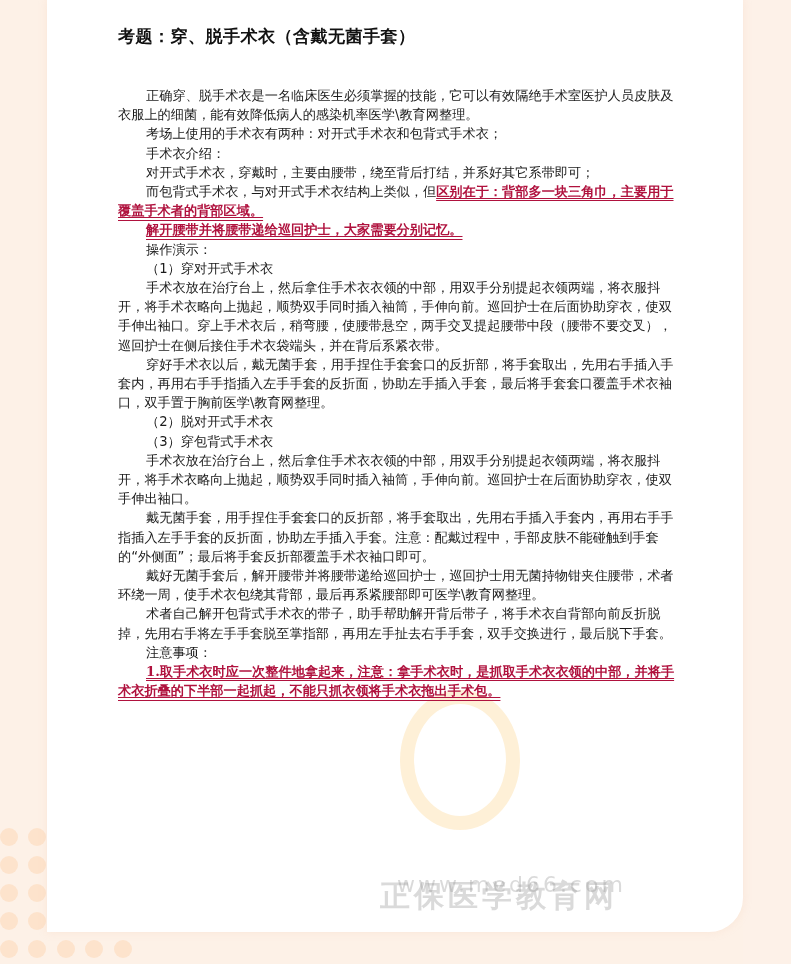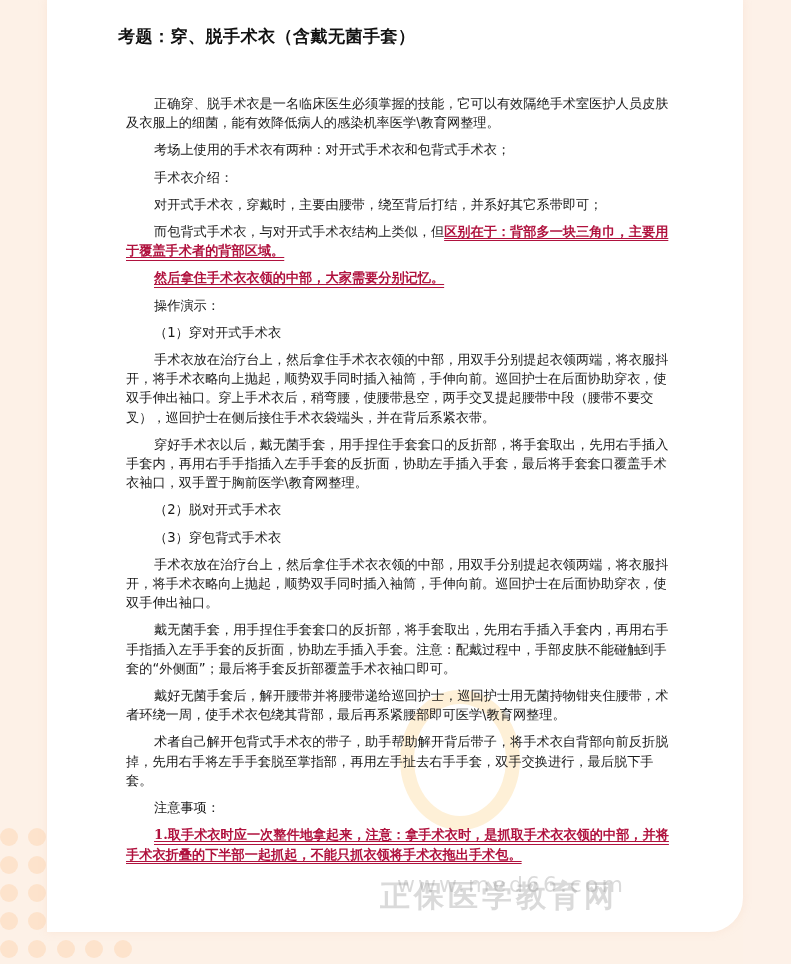"正确穿、脱手术衣是一名临床医生必须掌握的技能，它可以有效隔绝手术室医护人员皮肤及" .content p { margin: 8px -> 0 }
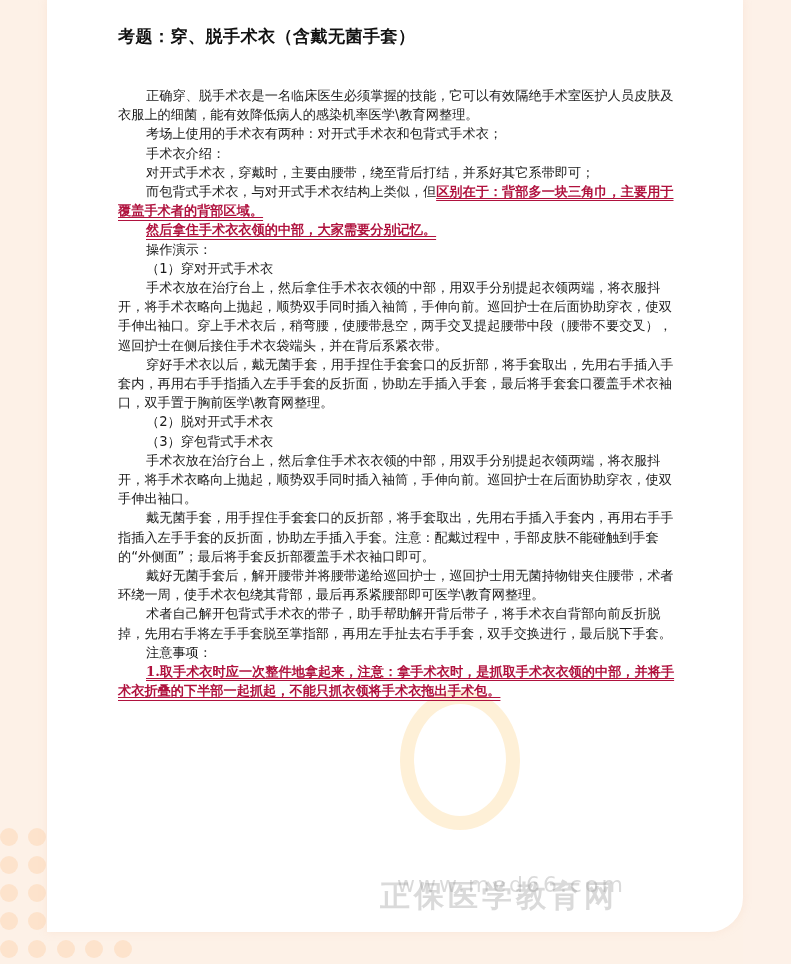"然后拿住手术衣衣领的中部，大家需要分别记忆。" span.hl { text: 然后拿住手术衣衣领的中部 -> 解开腰带并将腰带递给巡回护士 }
